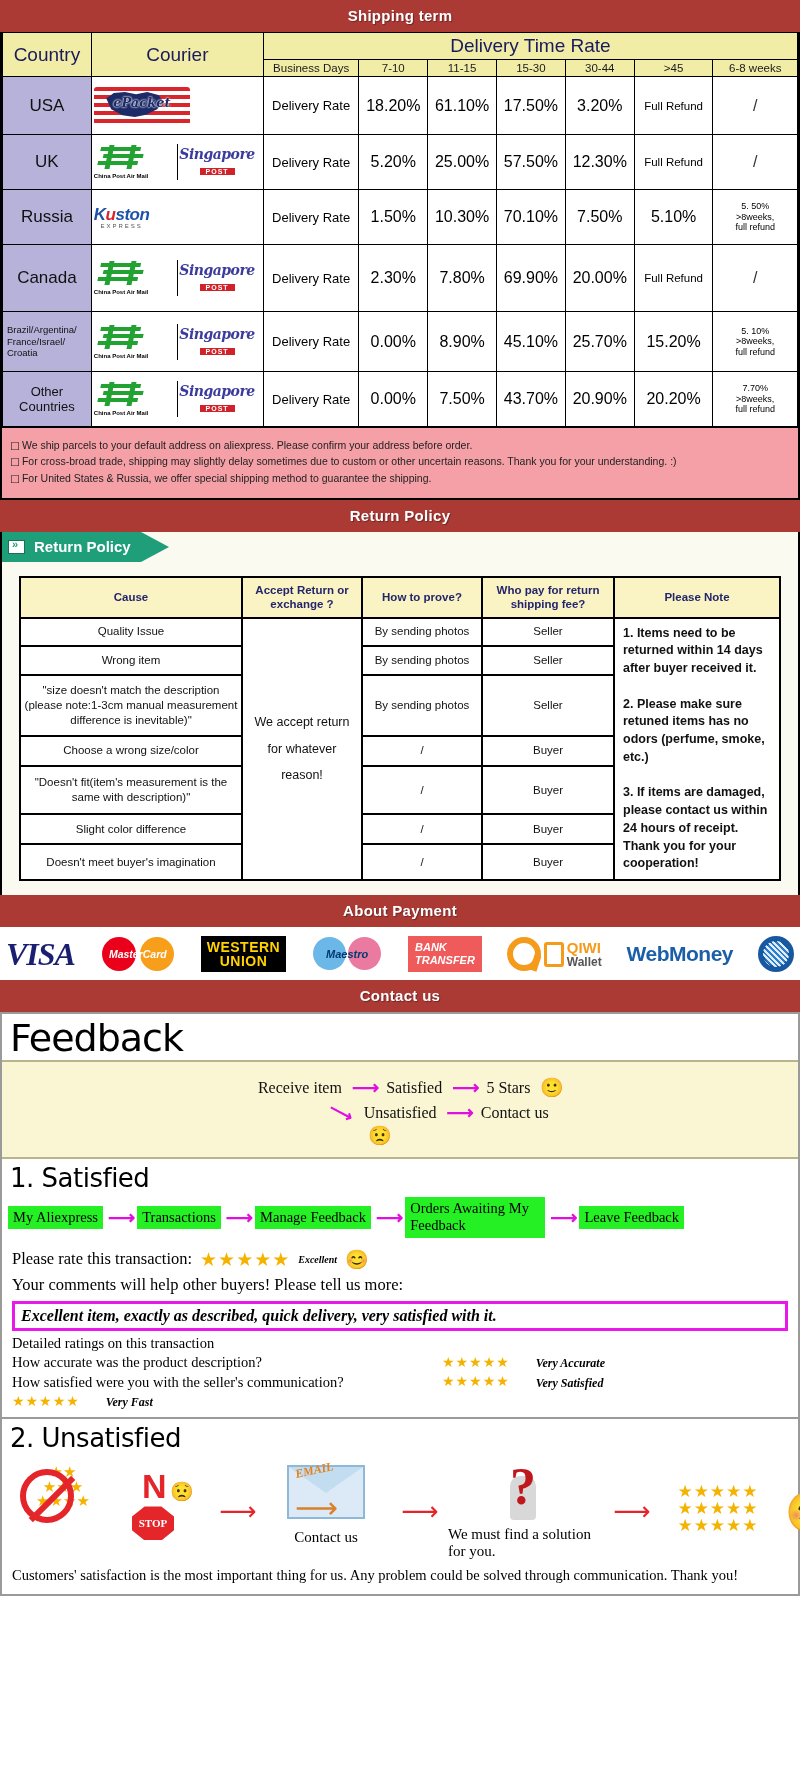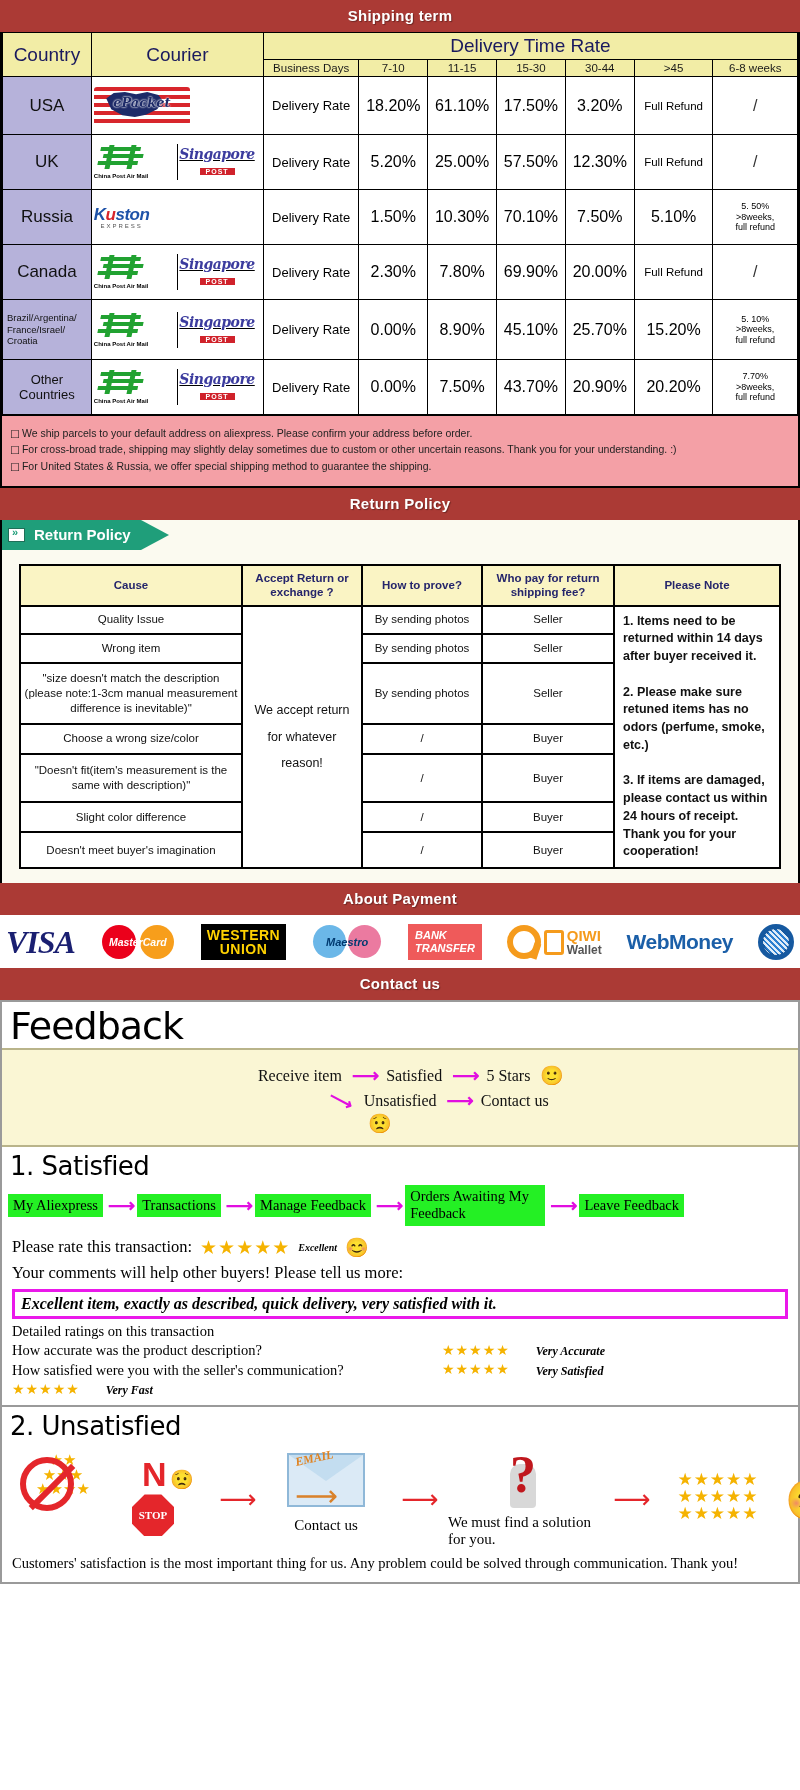"Singapore" .logo-half + .logo-half { text-decoration: underline -> none }
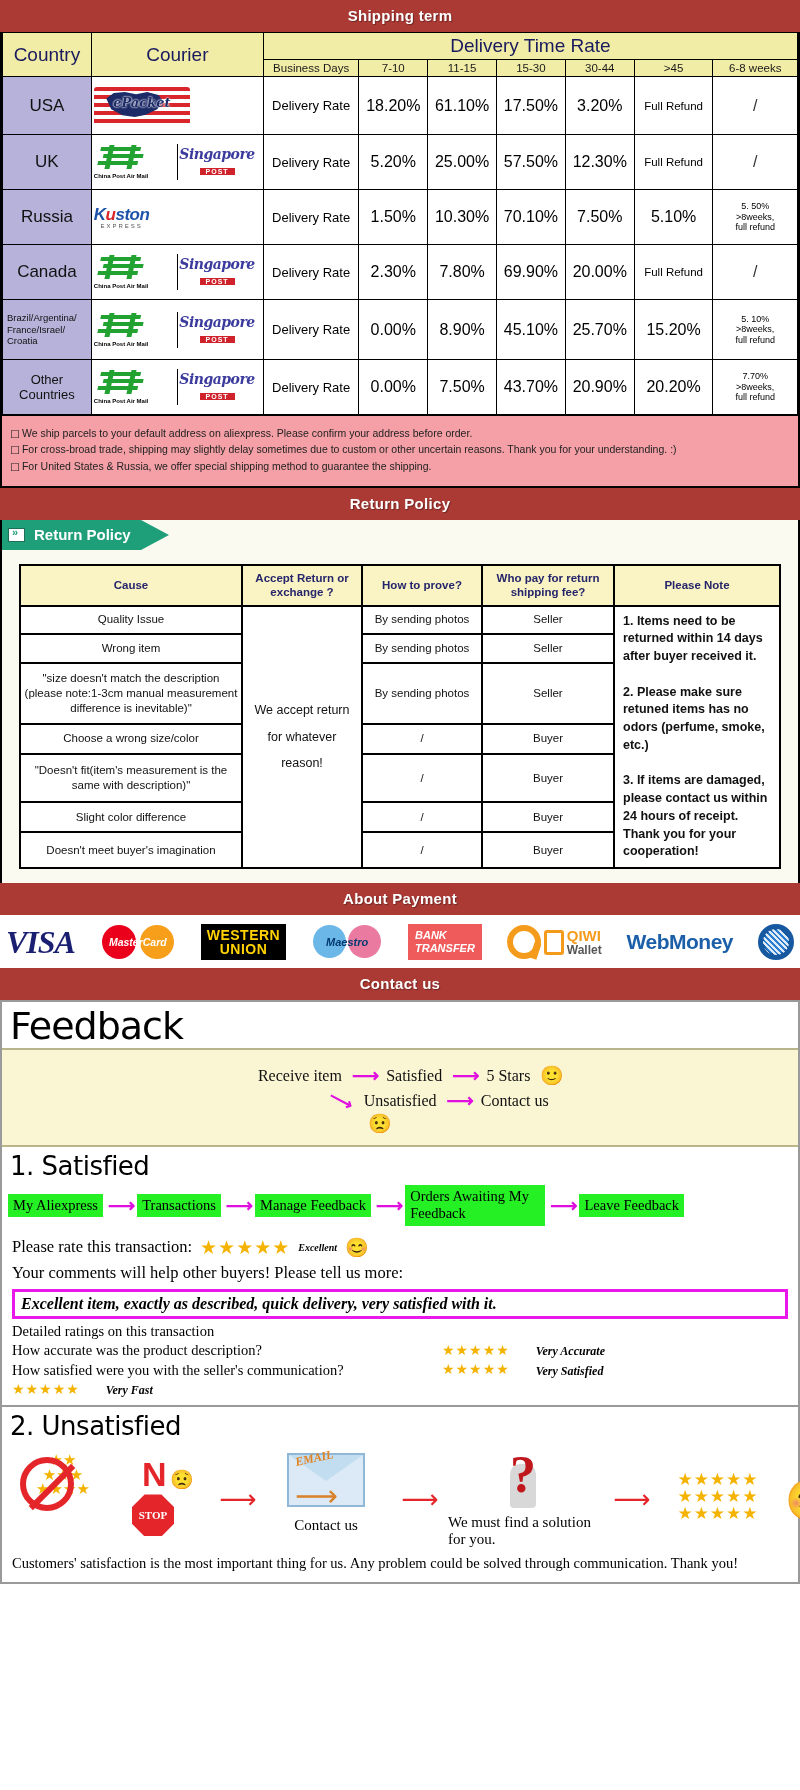"Canada" tr { height: 55px -> 67px }
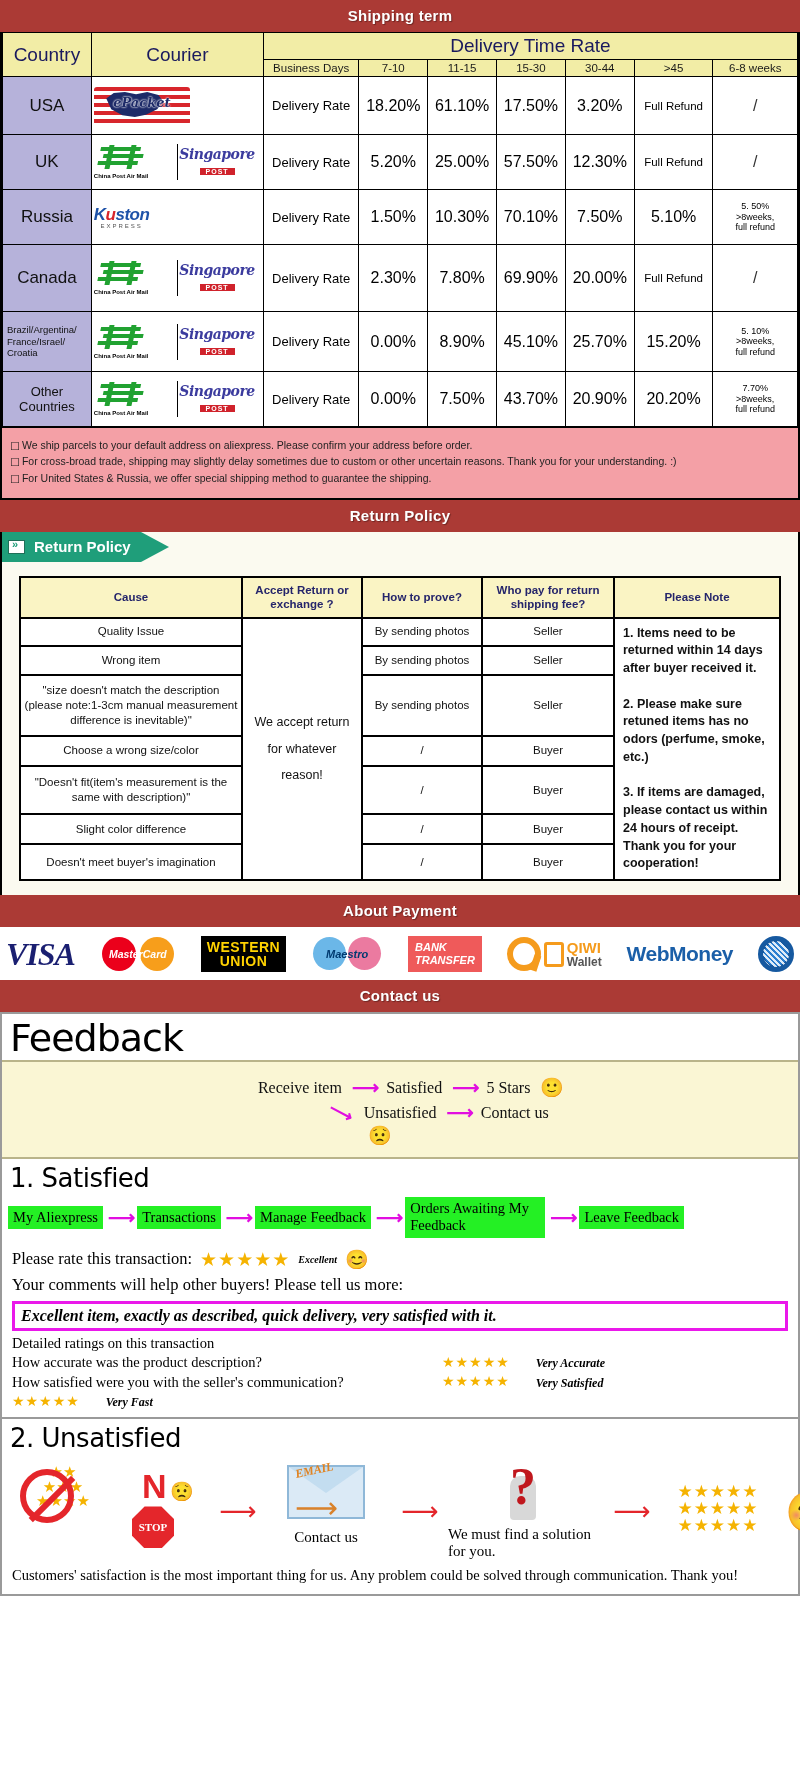"STOP" .stopsign { height: 42px -> 34px }
